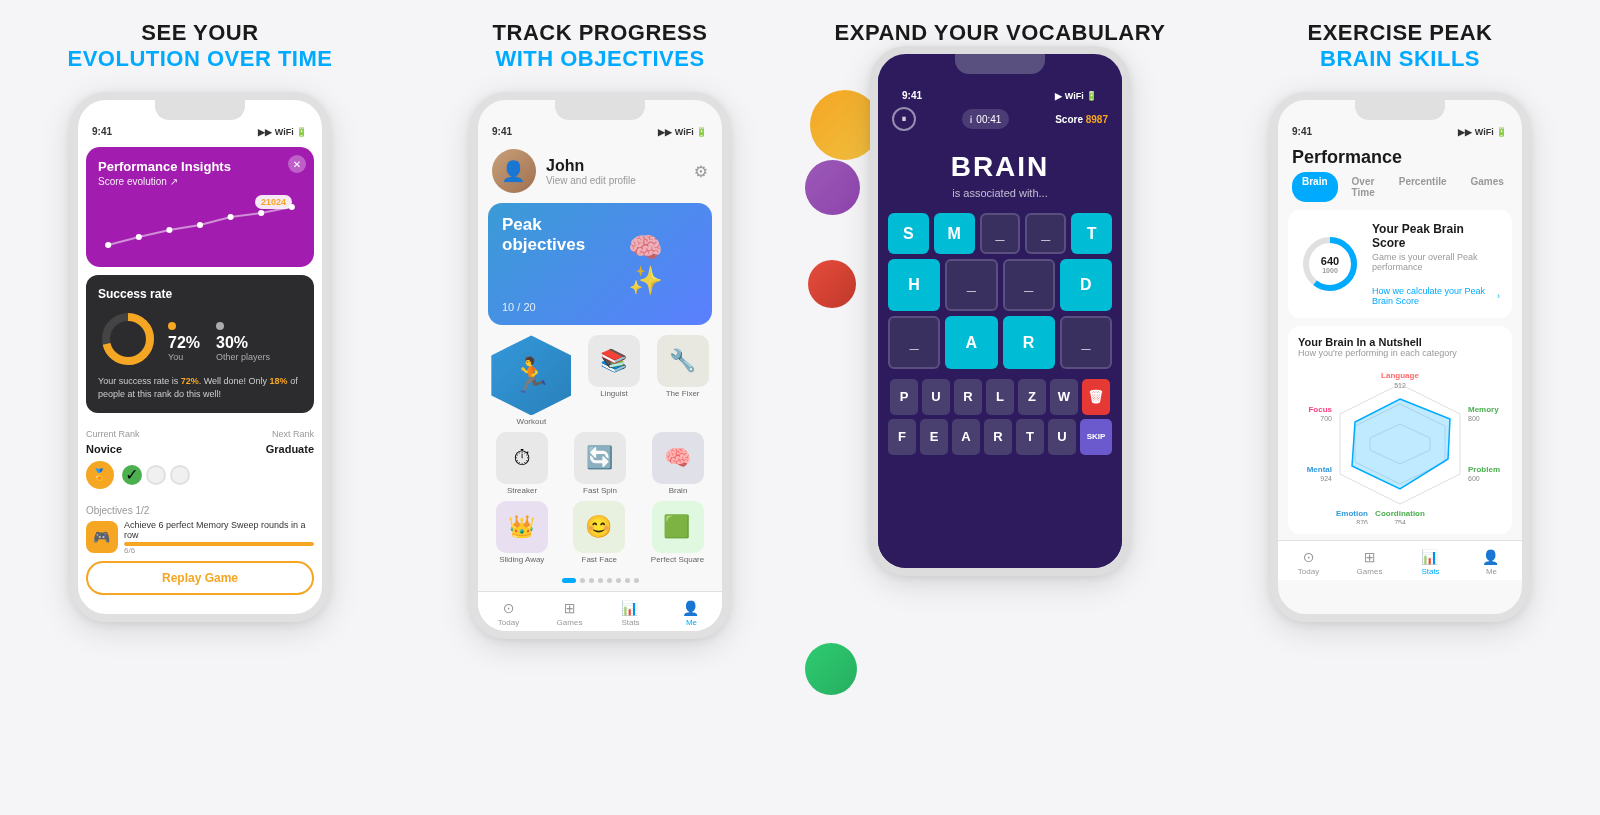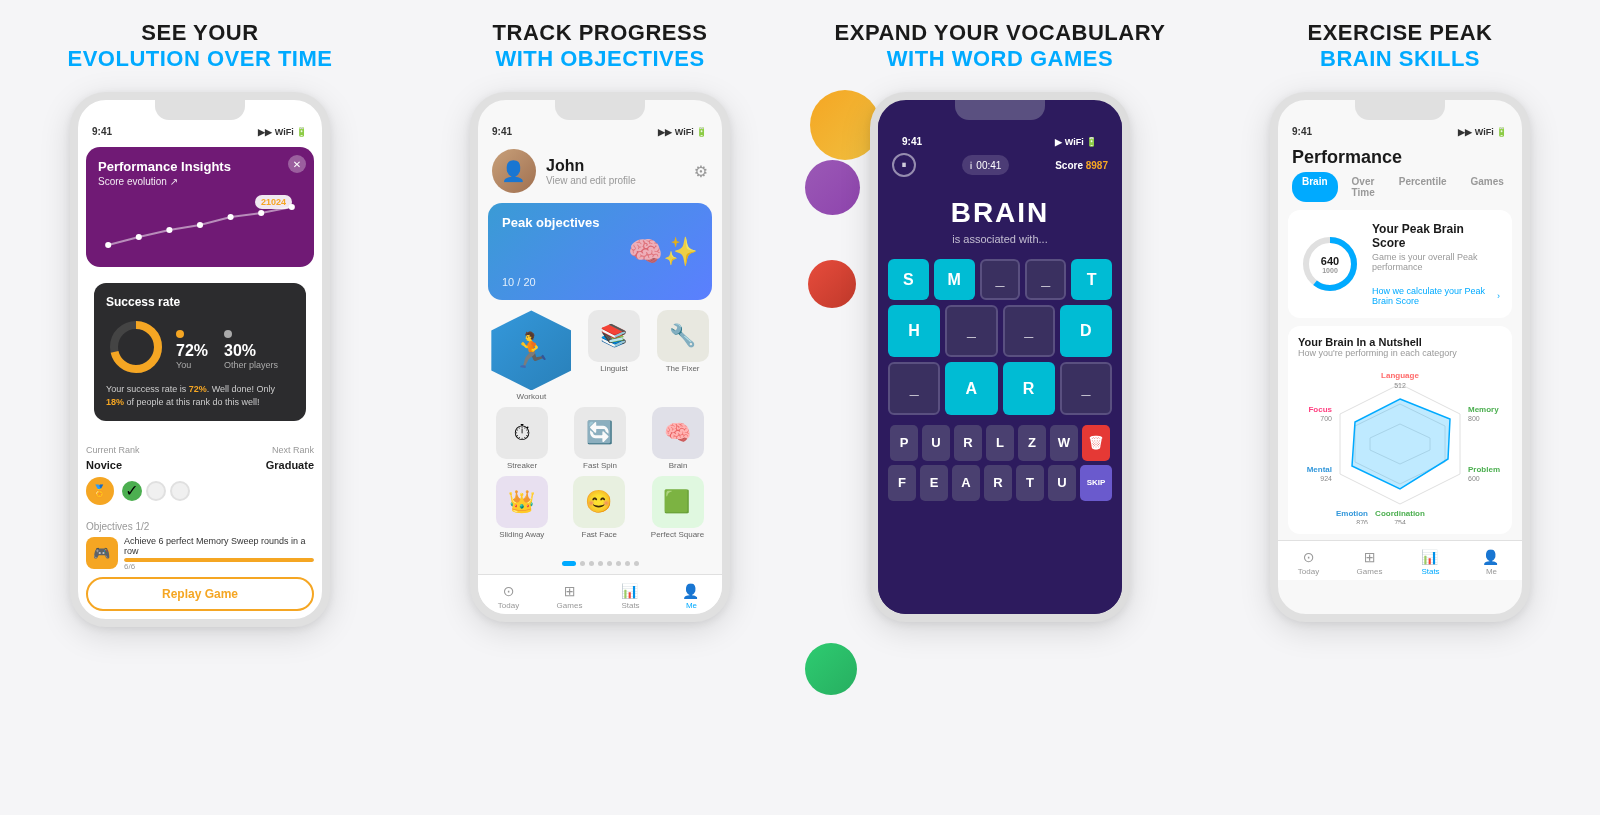"WITH WORD GAMES" div.panel-title-bottom { html: <div>WITH WORD GAMES</div> -> none }
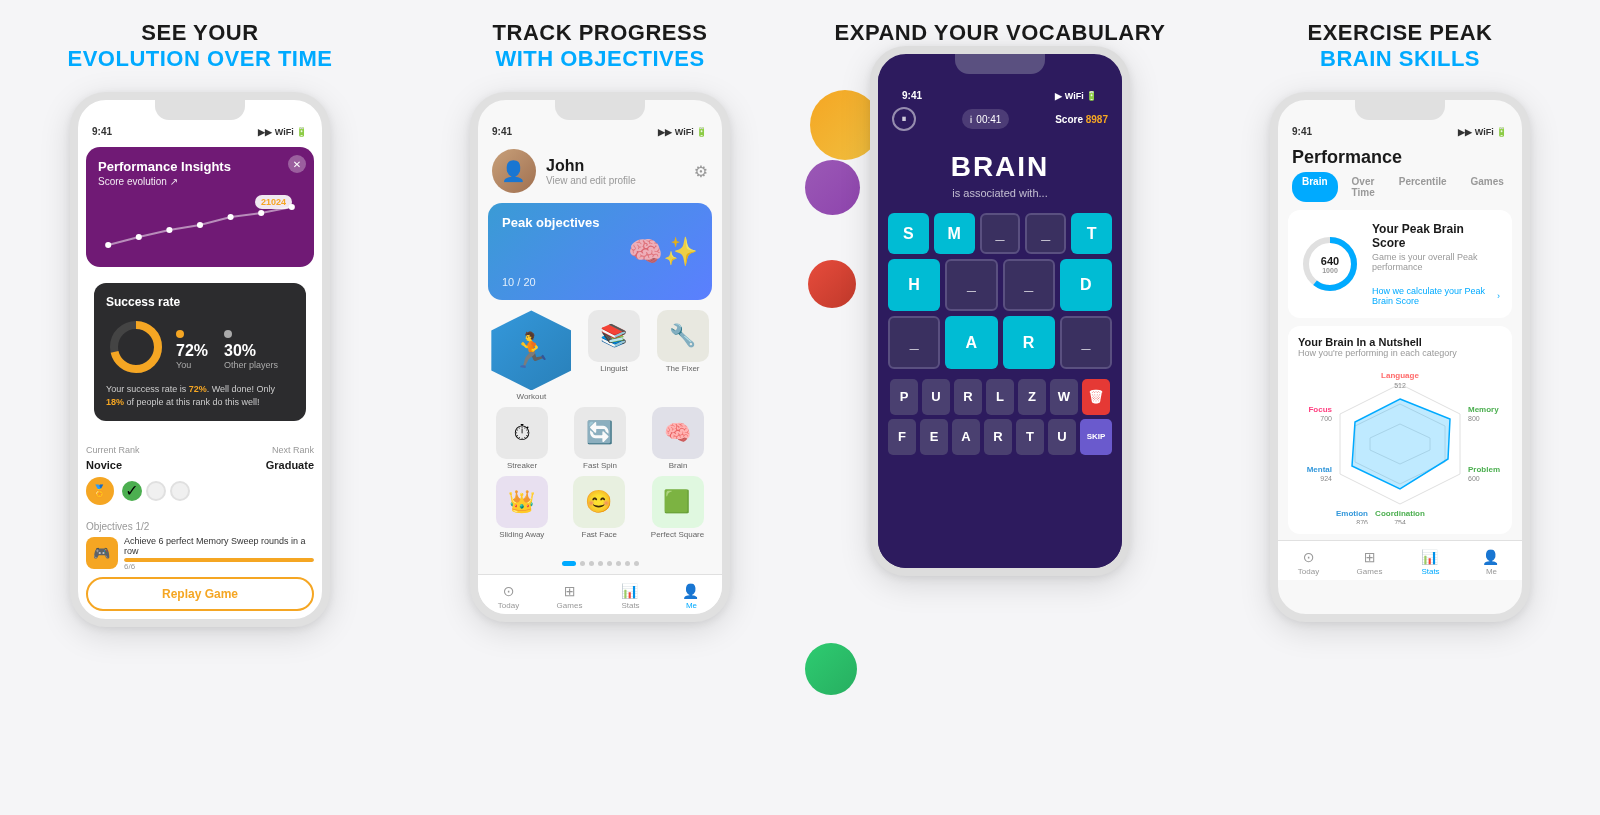"Performance Insights" .perf-header { background: #701a75 -> #a21caf }
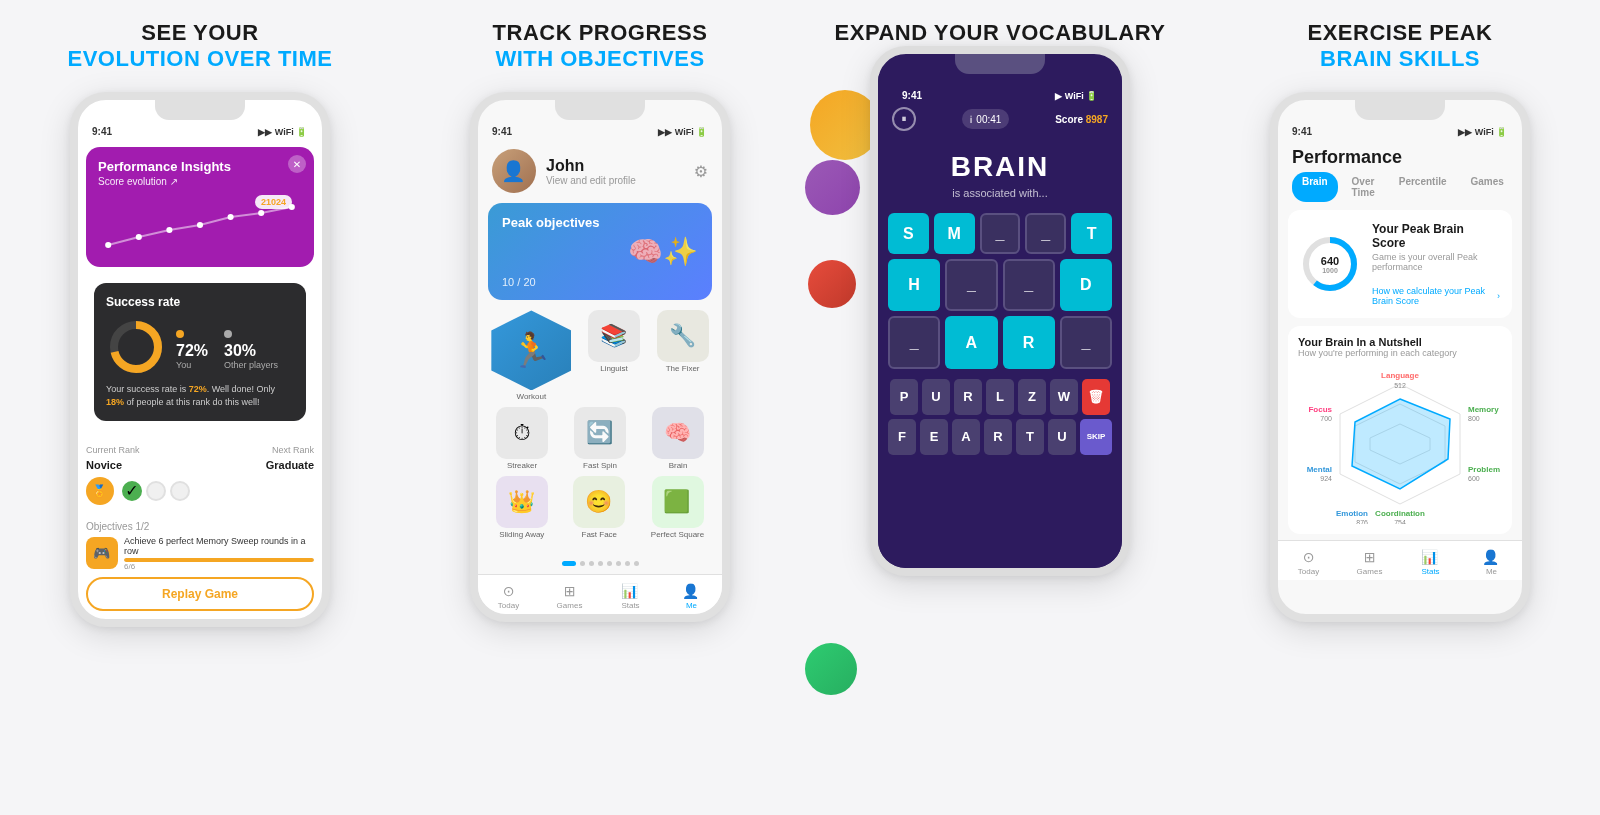"Peak objectives" .obj-banner-title { font-size: 13px -> 17px }
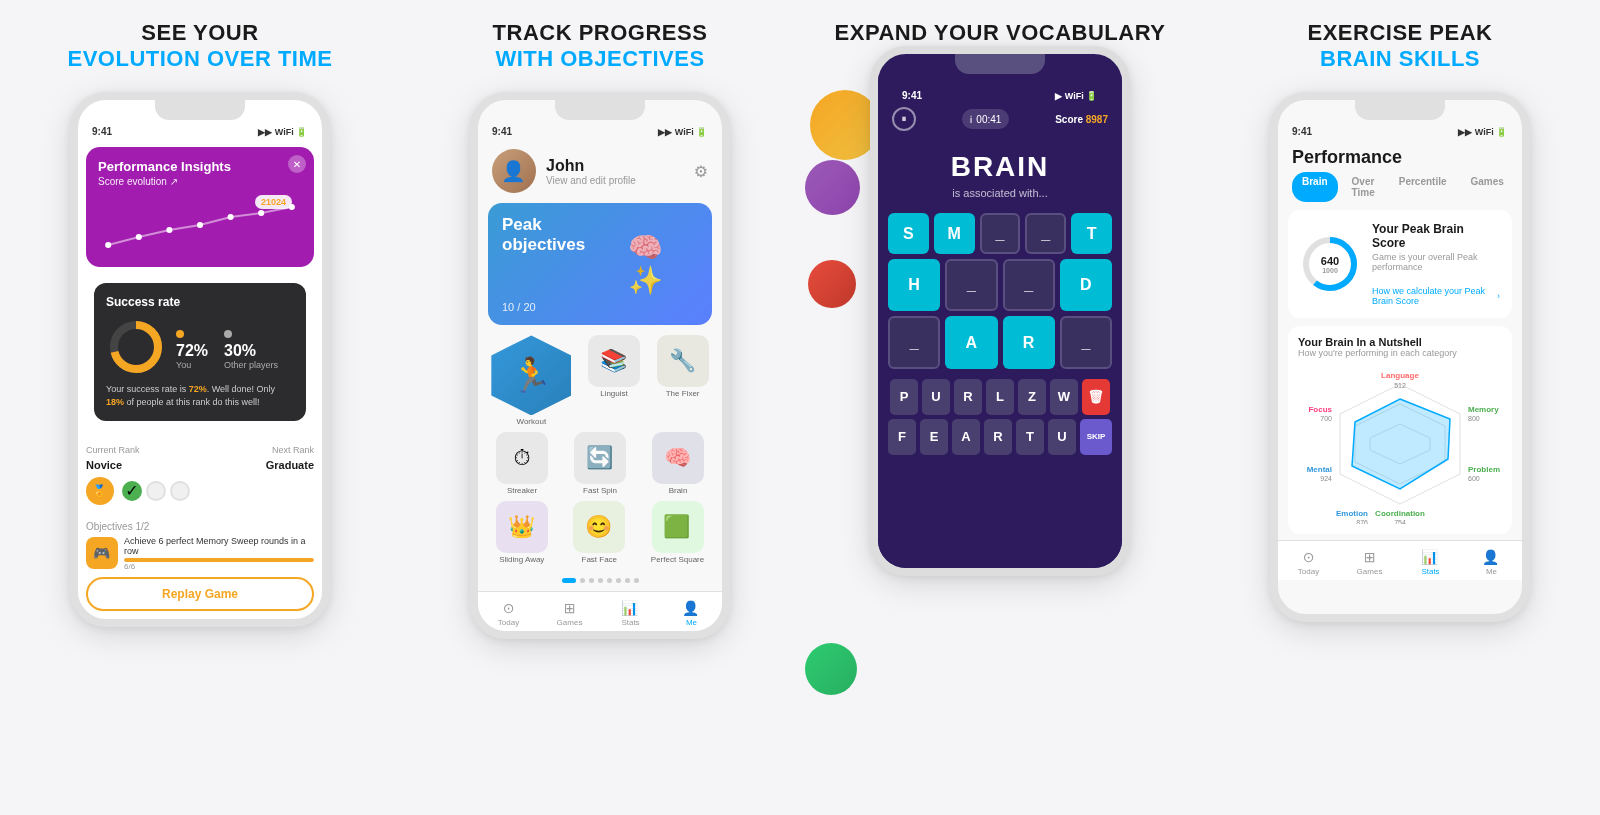"Success rate" .success-rate-card { margin: 16px -> 8px }
